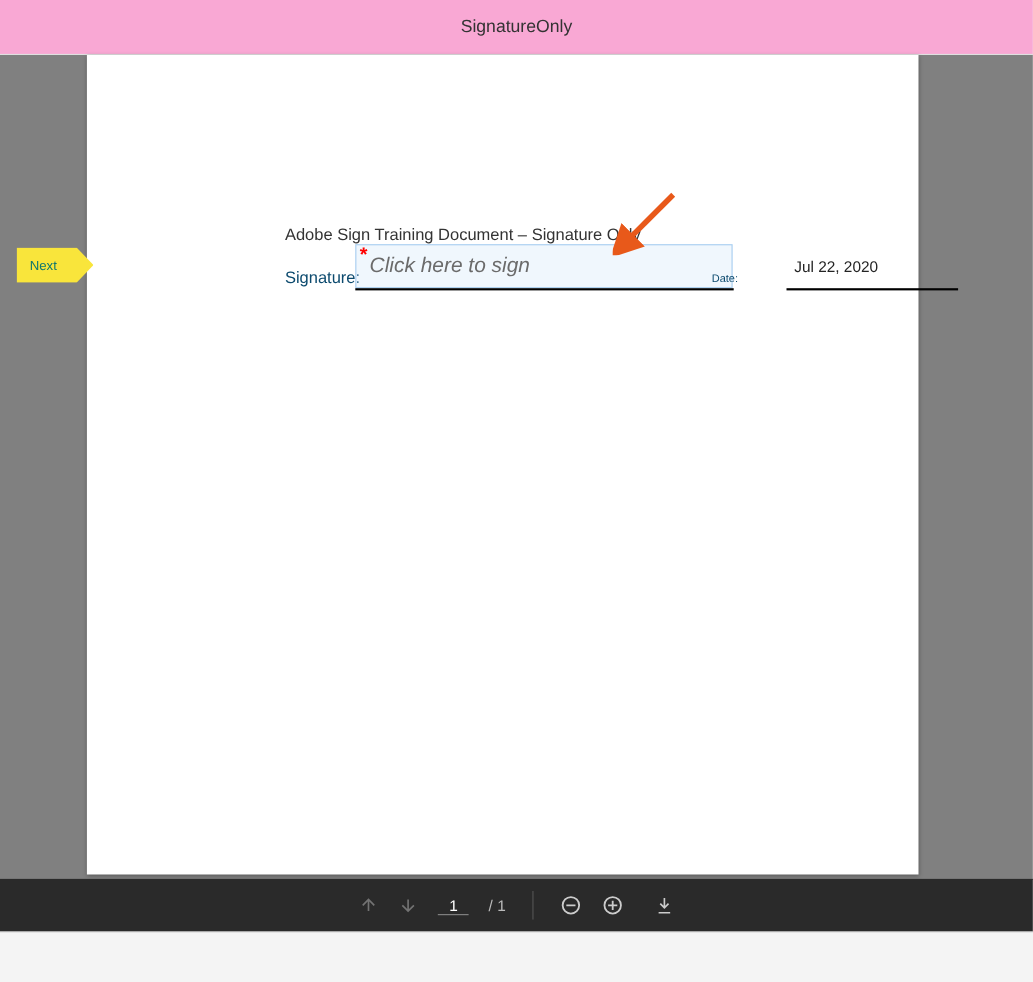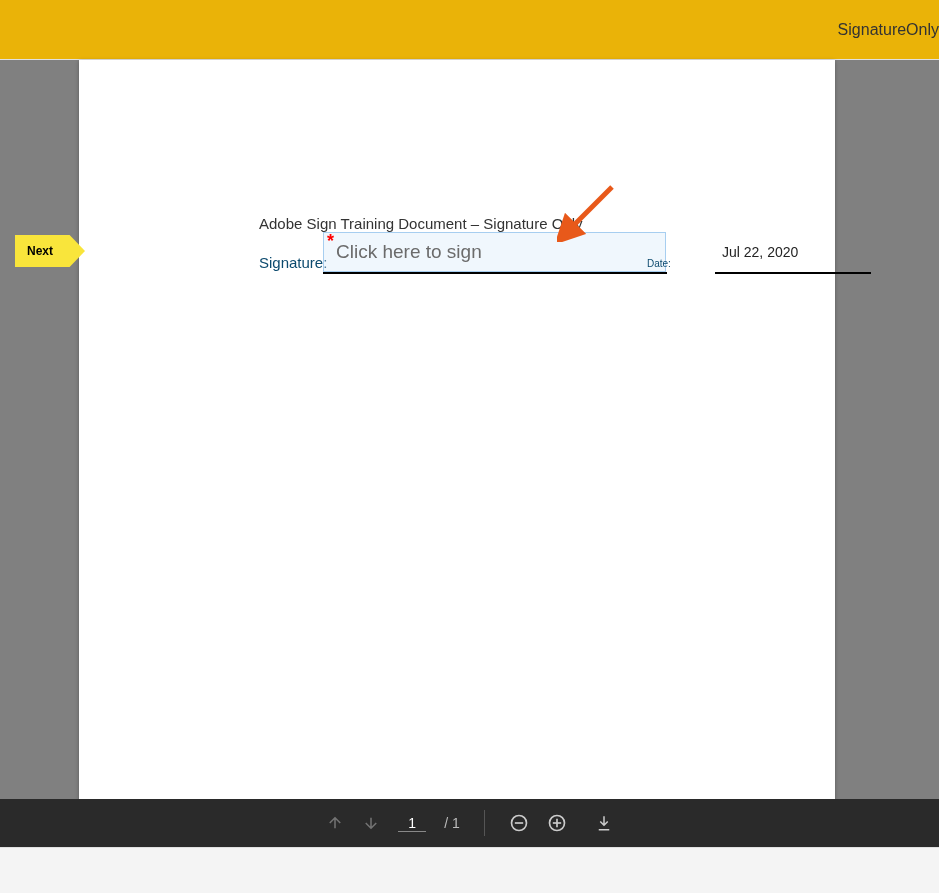"SignatureOnly" .header { background: #eab308 -> #f9a8d4; height: 60px -> 50px; justify-content: flex-end -> center }
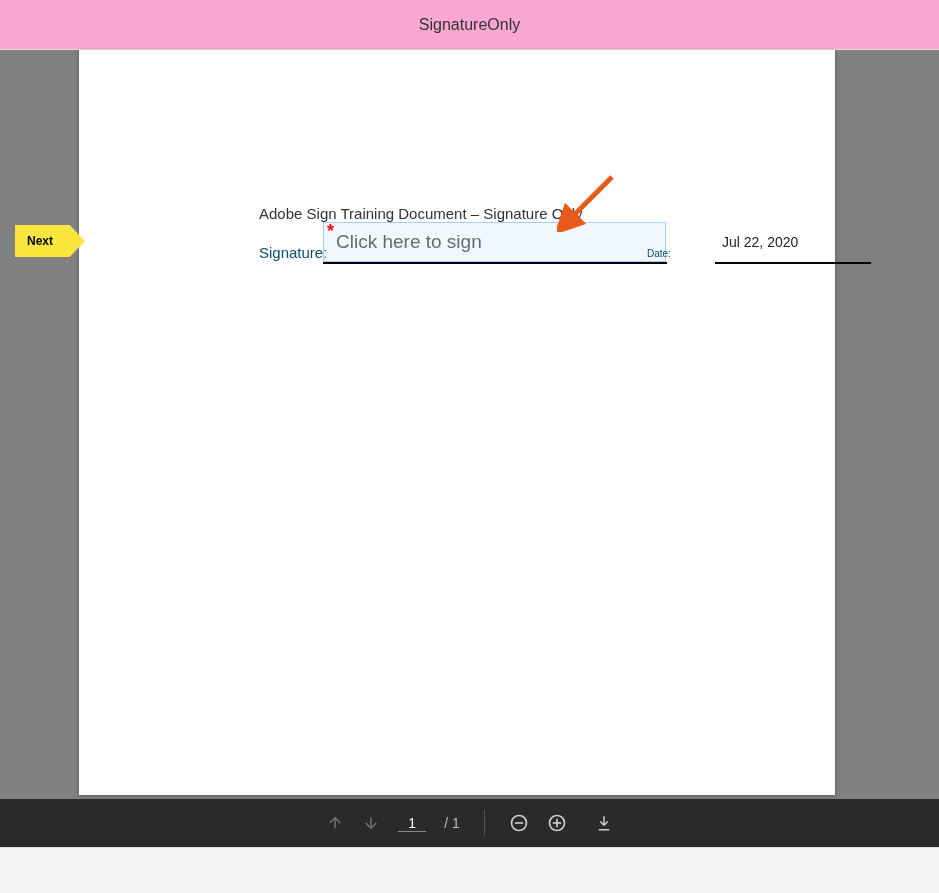"Next" .next-flag { color: #000000 -> #0f766e; font-weight: bold -> normal }
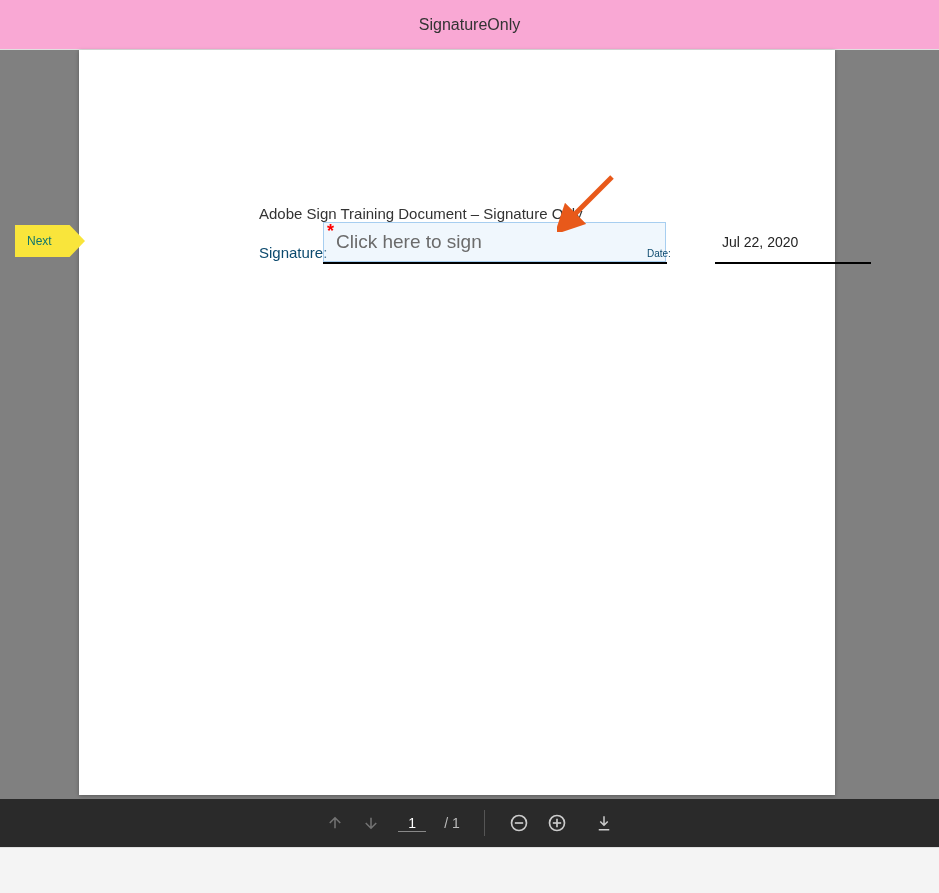"Click here to sign" .signature-placeholder { font-style: none -> italic }
